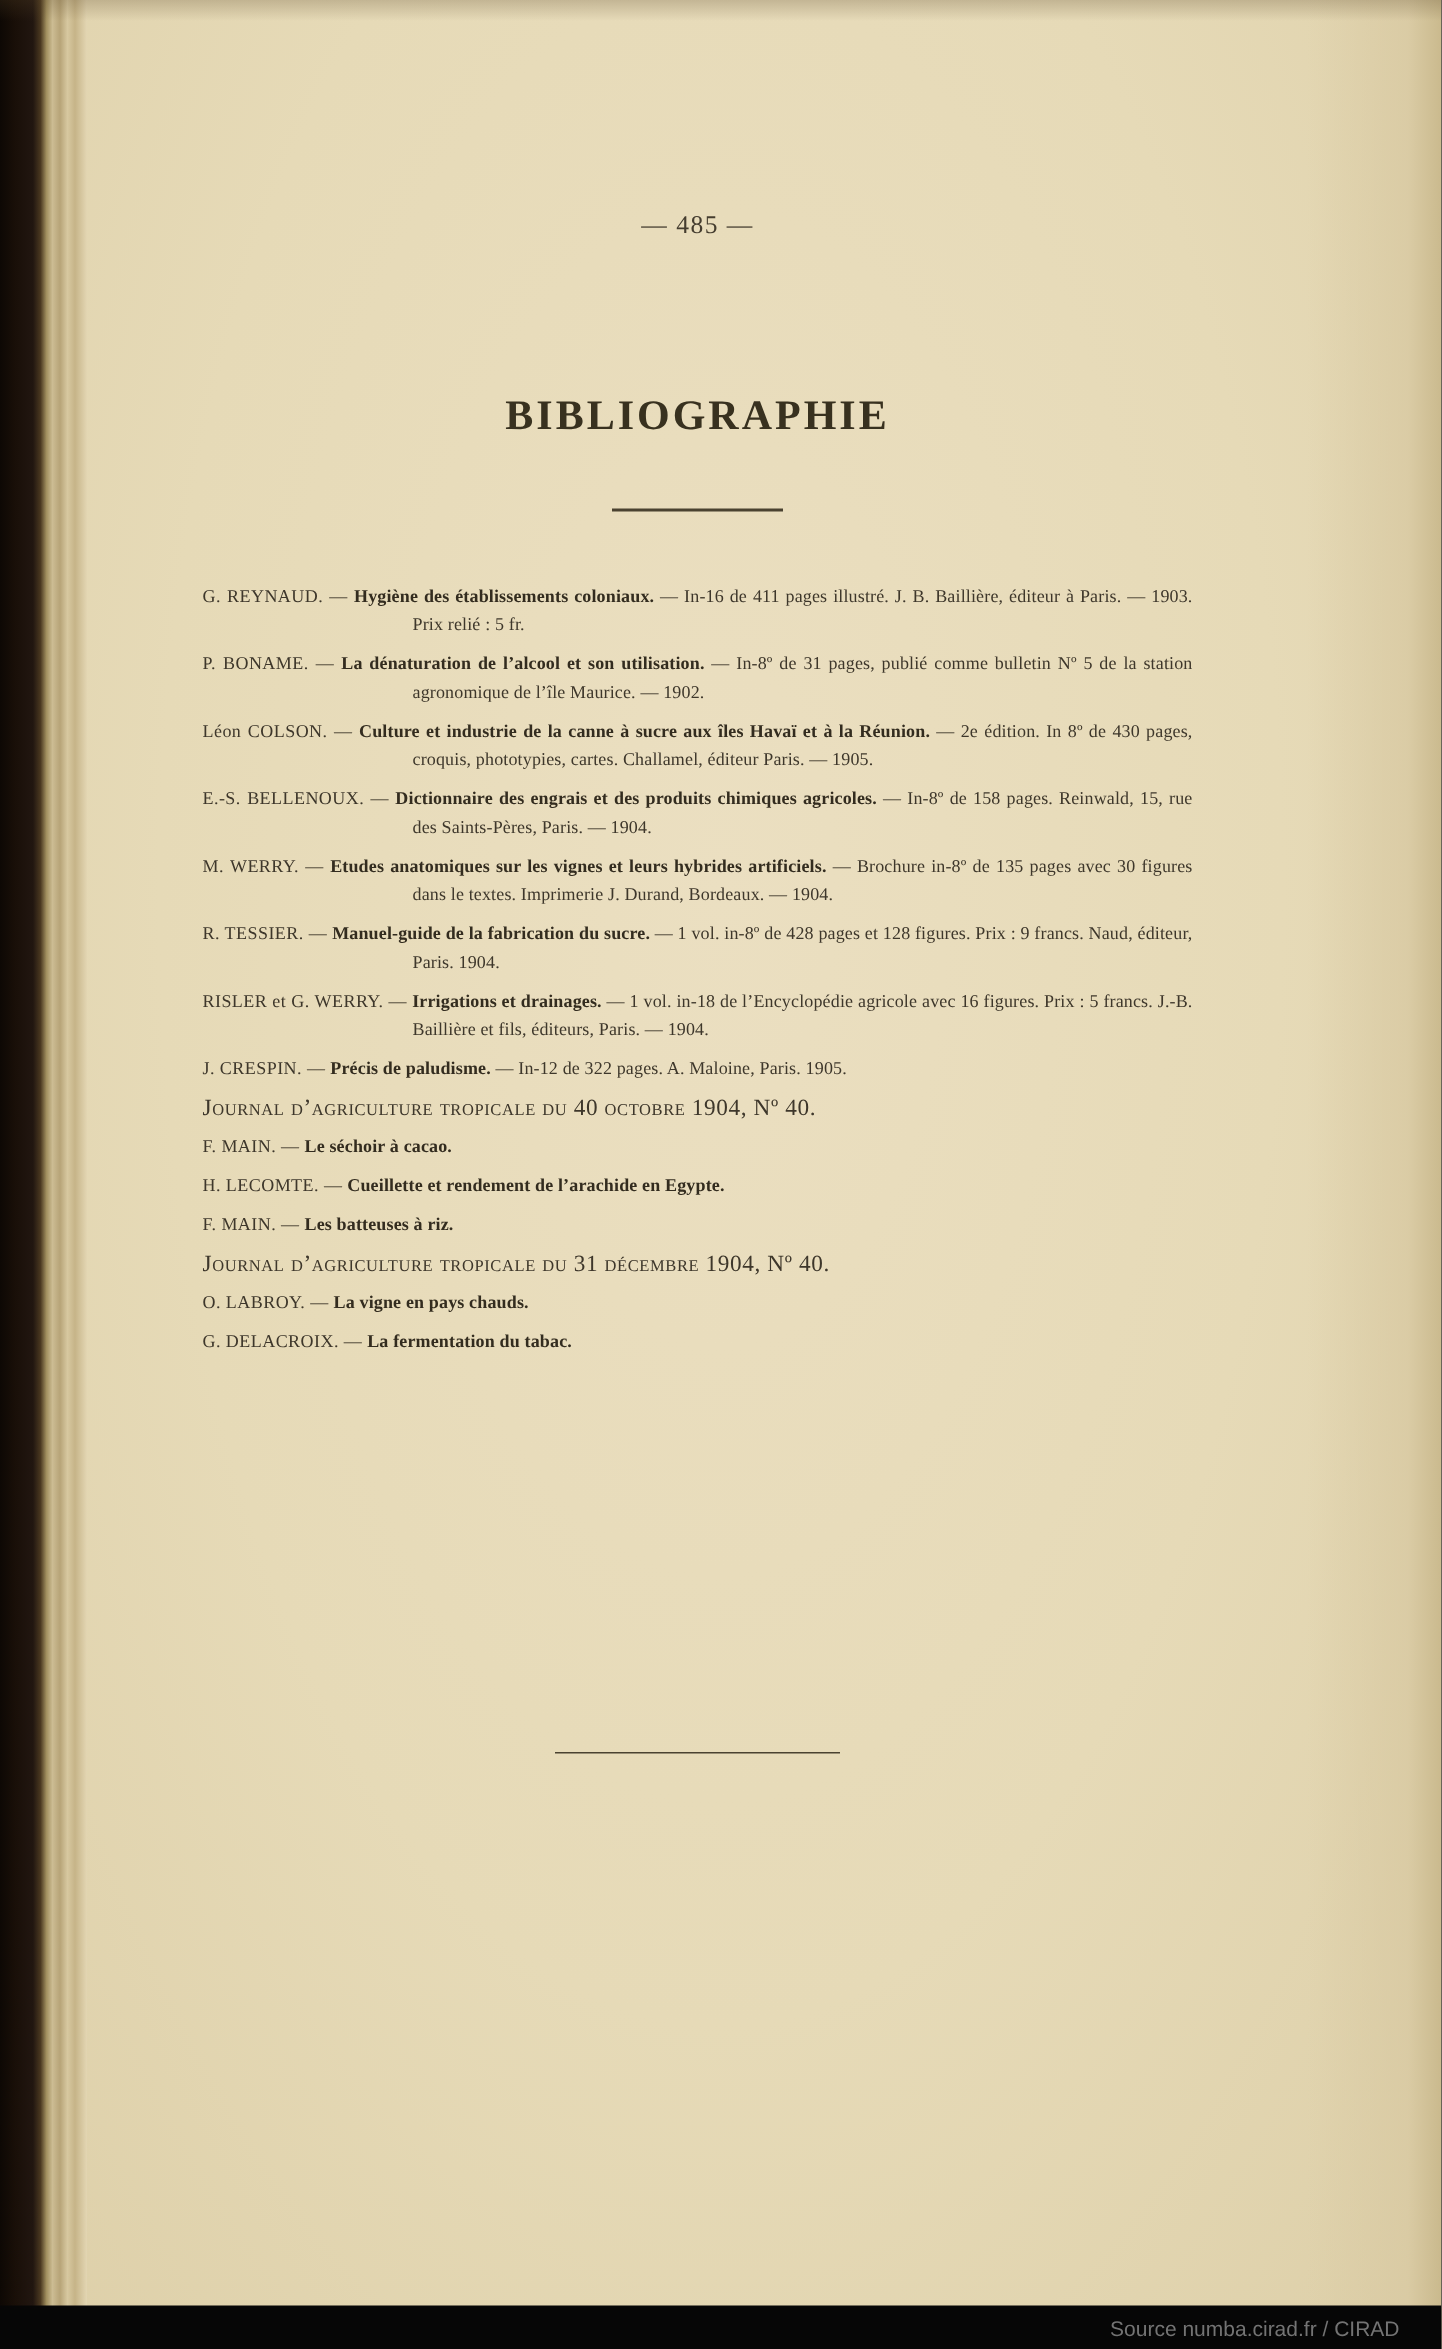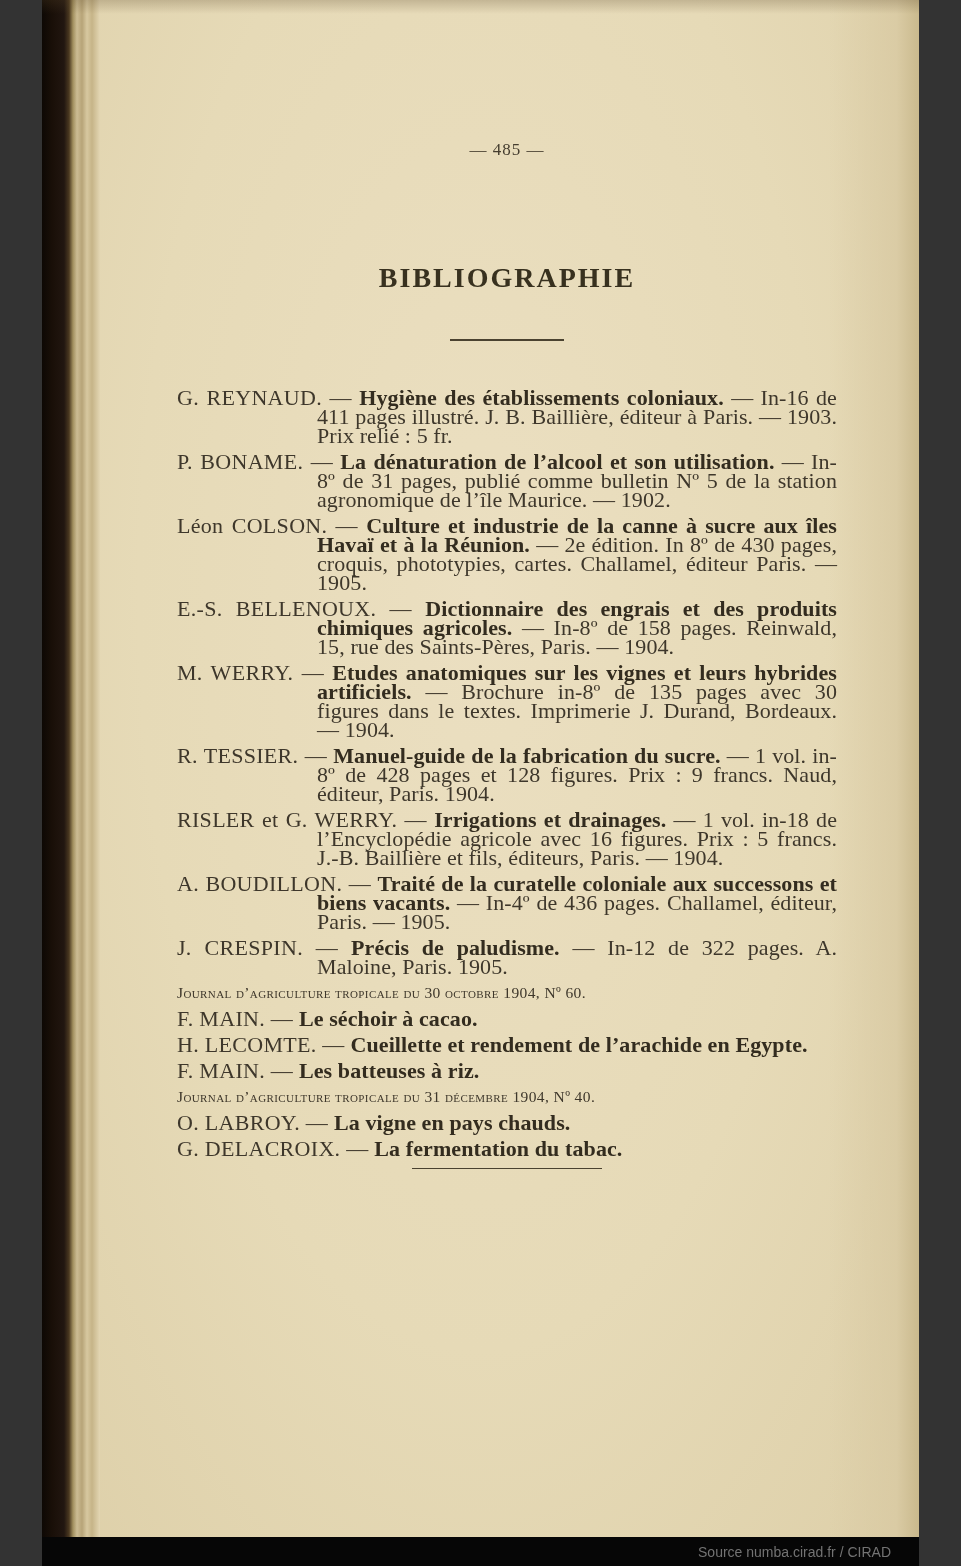"— 485 —" .scan { width: 877px -> 961px }
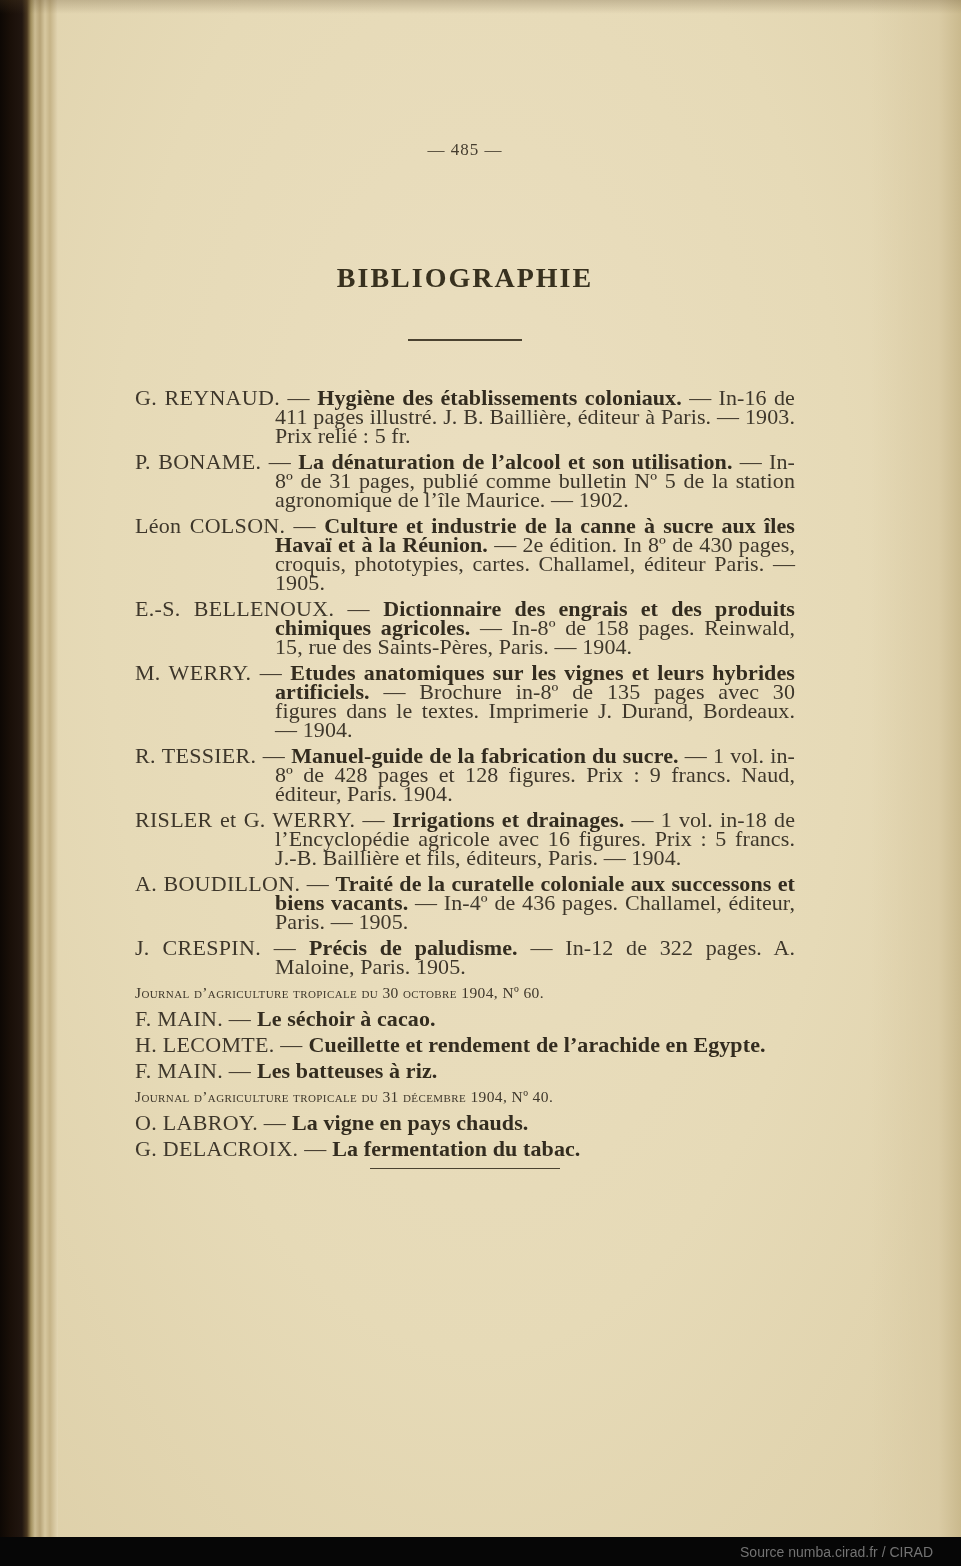"G. REYNAUD. — Hygiène des" p.entry { font-size: 22px -> 12px }
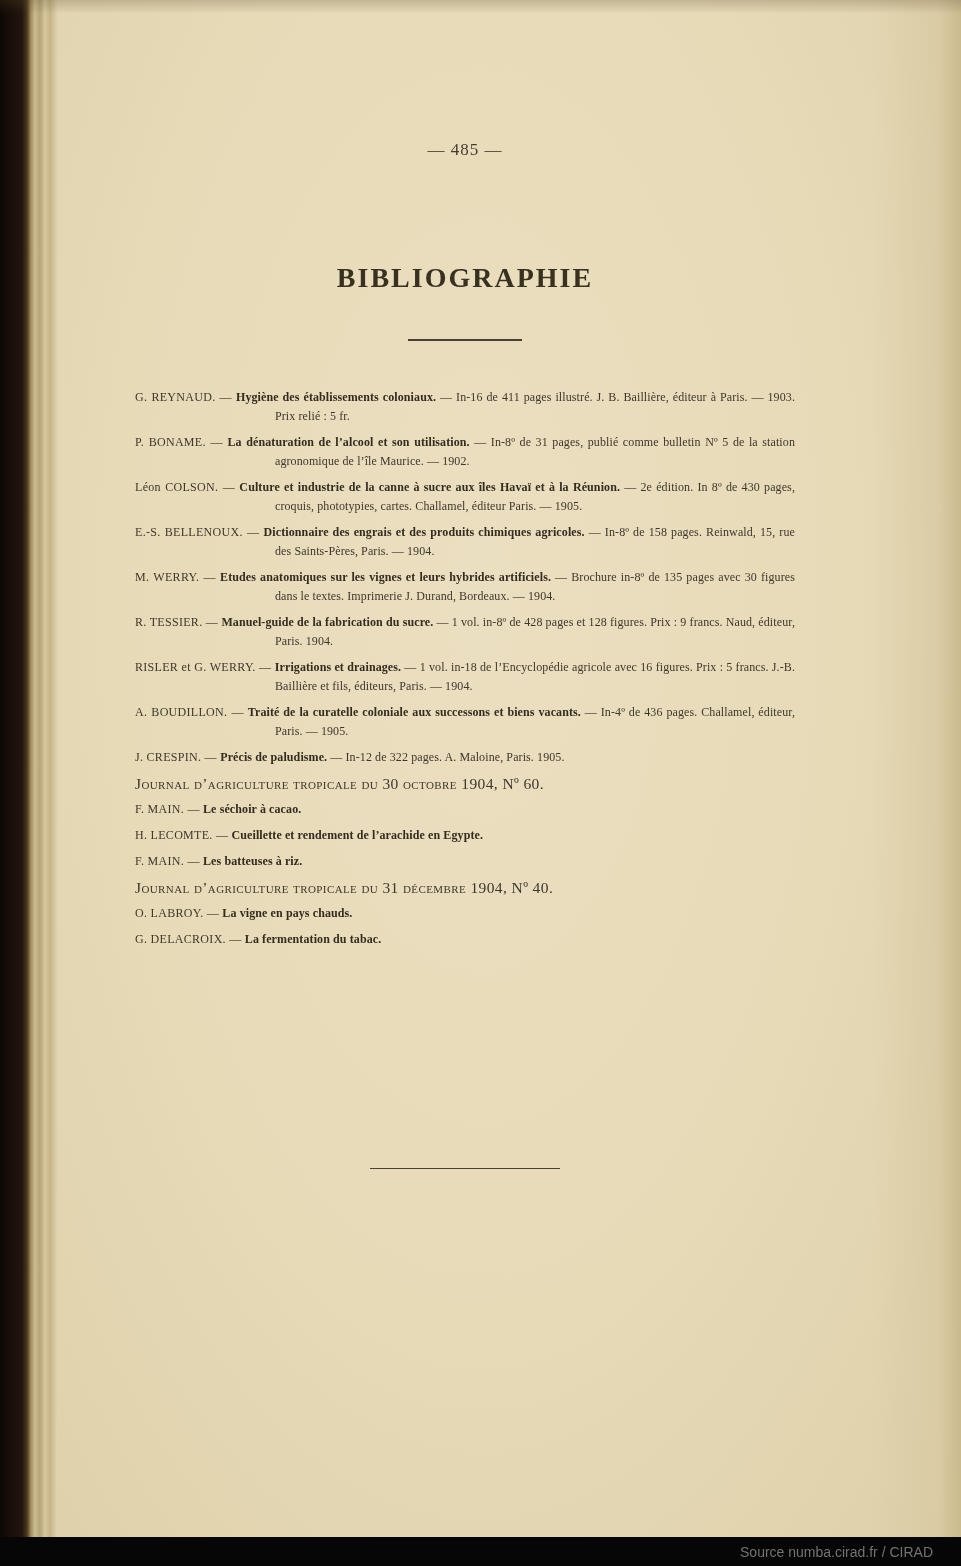"A. BOUDILLON. — Traité de" p.entry { html: <p><span>A. BOUDILLON. — </span><span>Traité de la curatelle coloniale aux successons et biens vacants.</span><span> — In-4º de 436 pages. Challamel, éditeur, Paris. — 1905.</span></p> -> none }
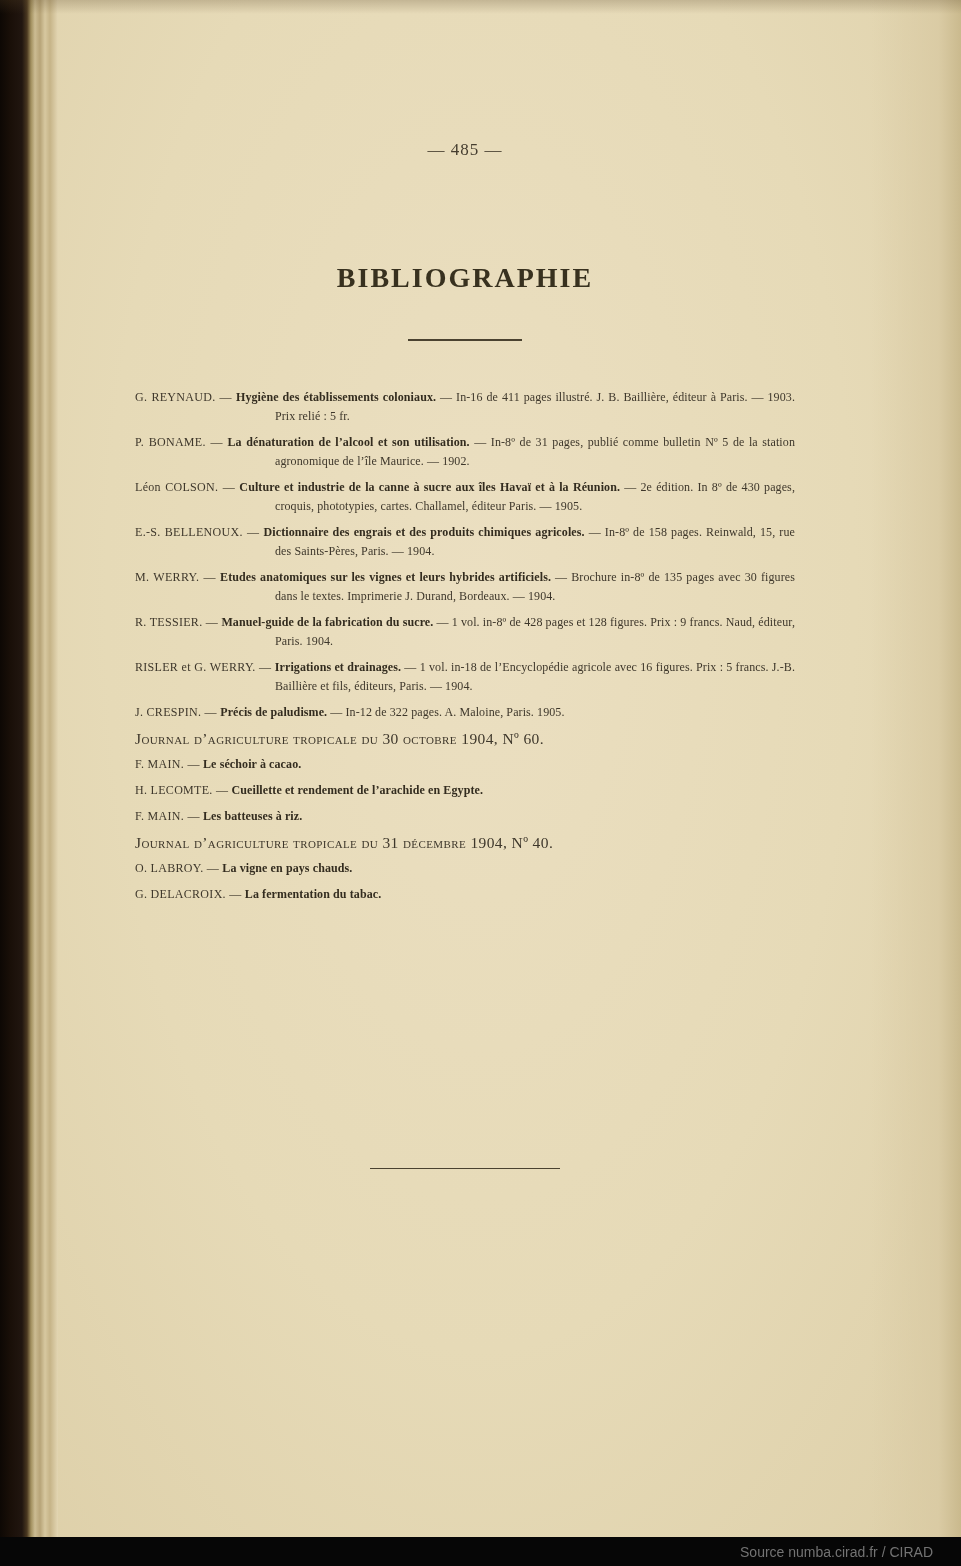"Journal d’agriculture tropicale du 30" span { text: 30 octobre 1904, Nº 60 -> 40 octobre 1904, Nº 40 }
